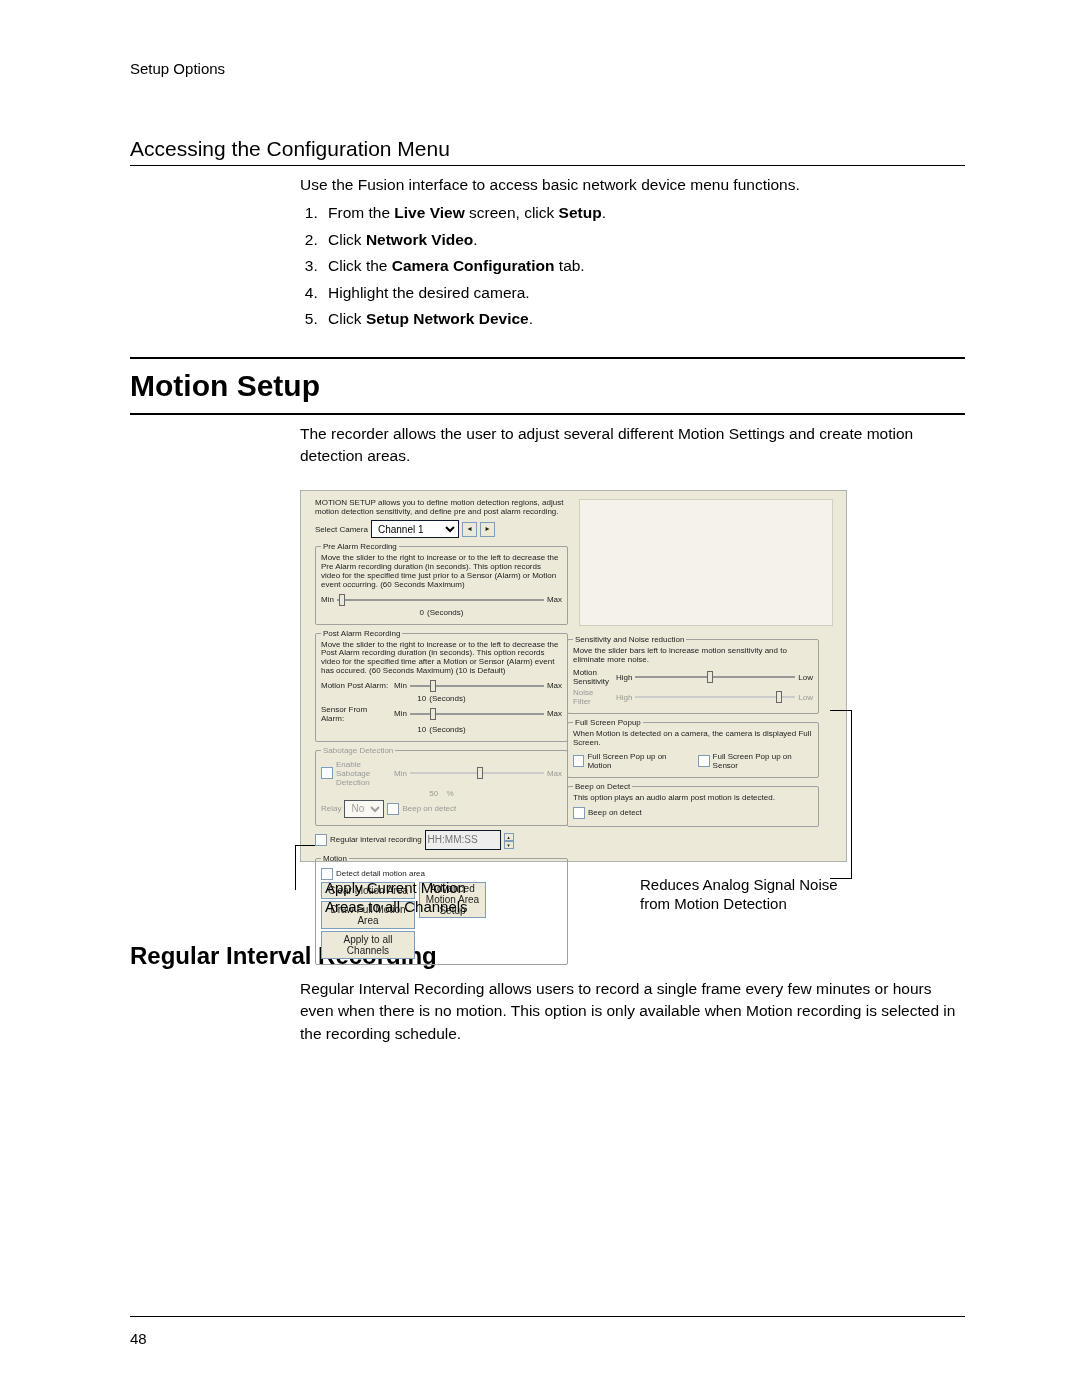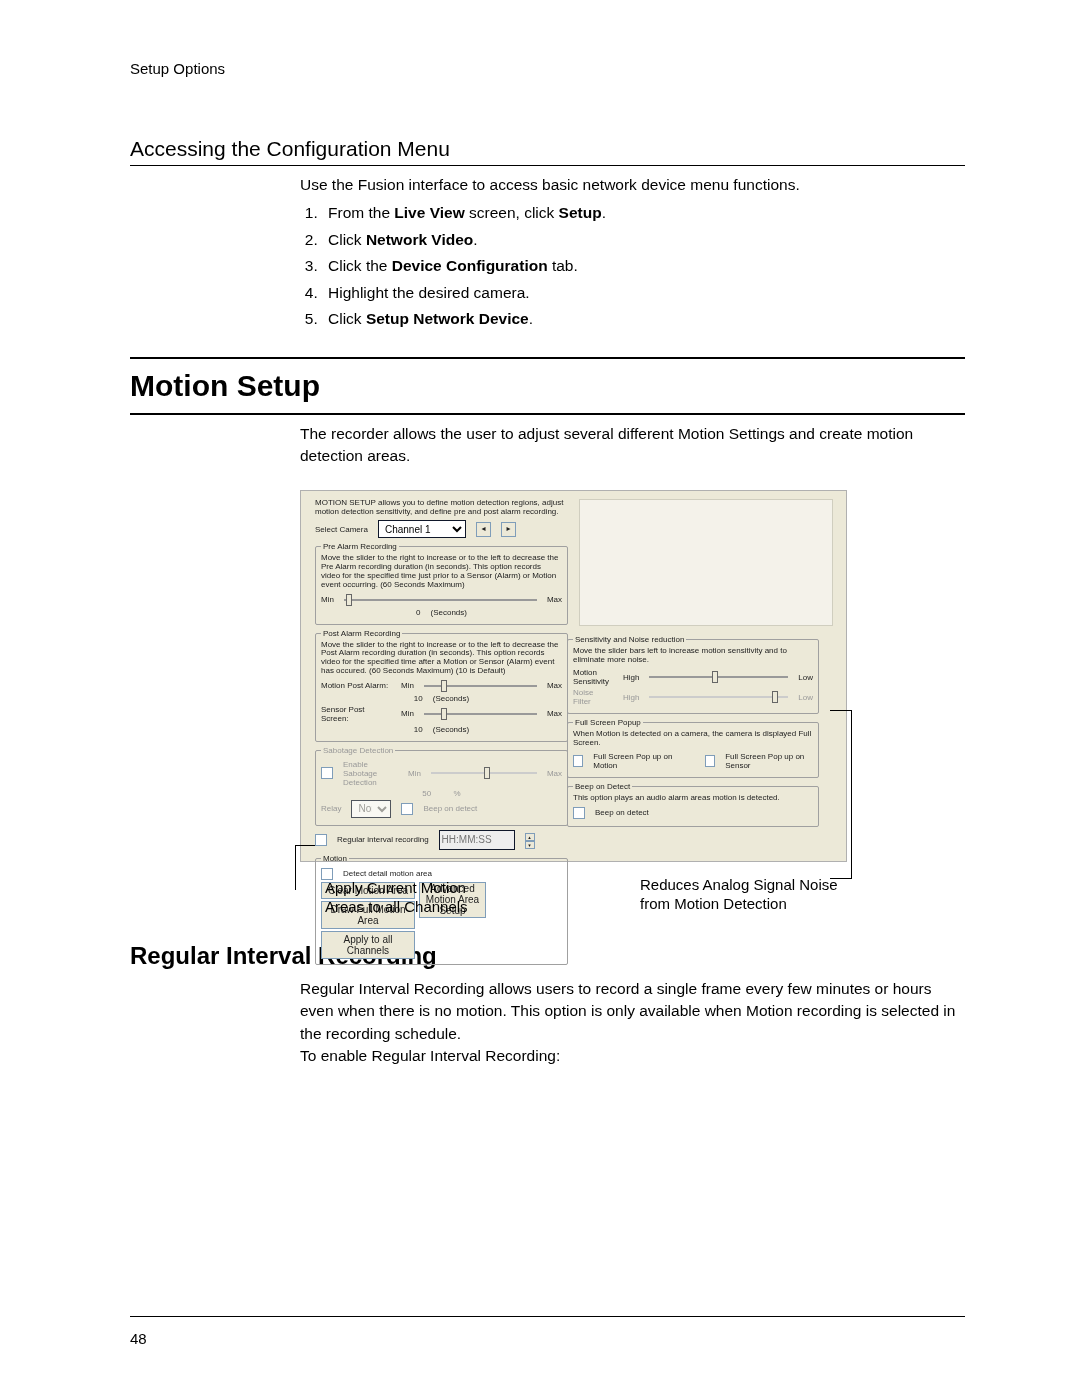"Device Configuration" span.b { text: Device -> Camera }
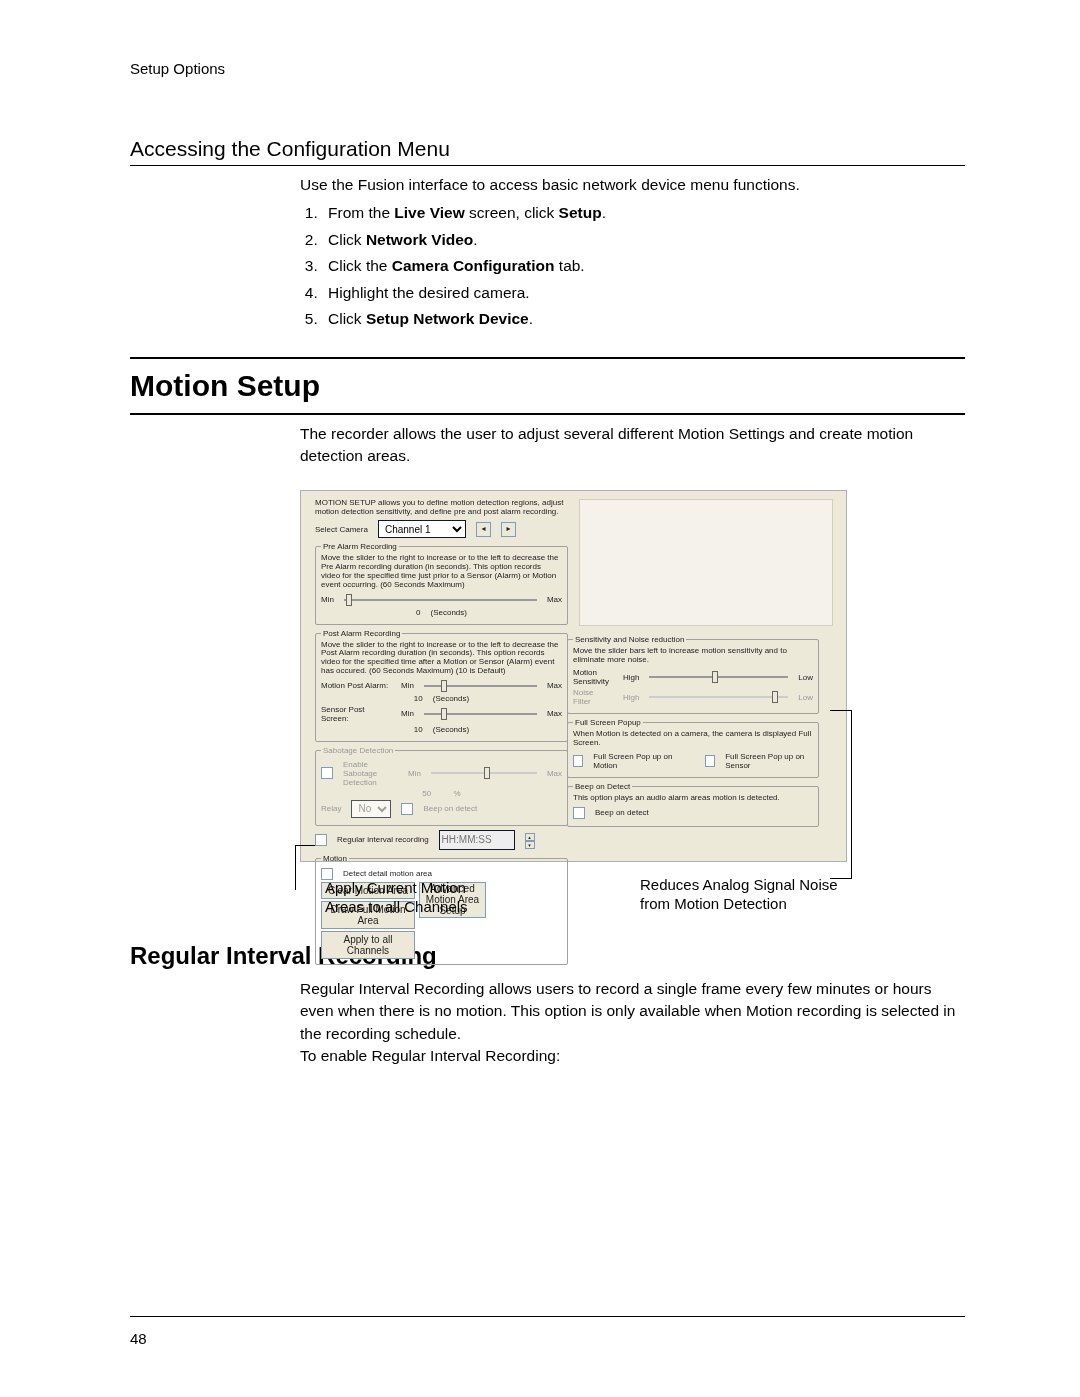"Select Camera" .row { gap: 10px -> 3px }
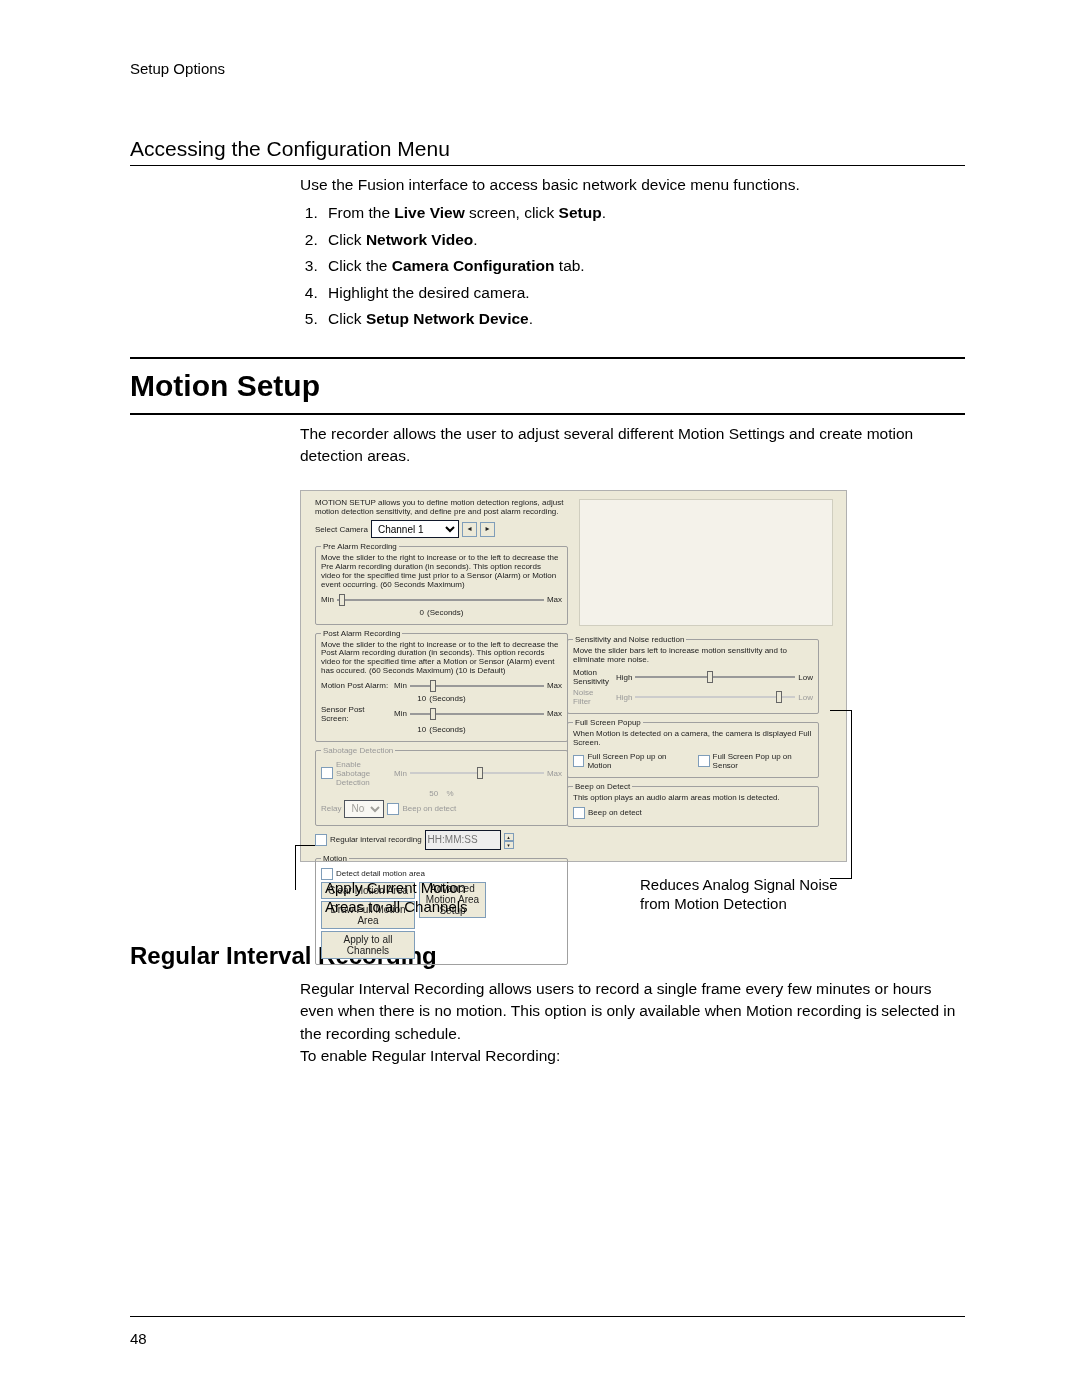"Sensor Post Screen:" span { text: Post Screen -> From Alarm }
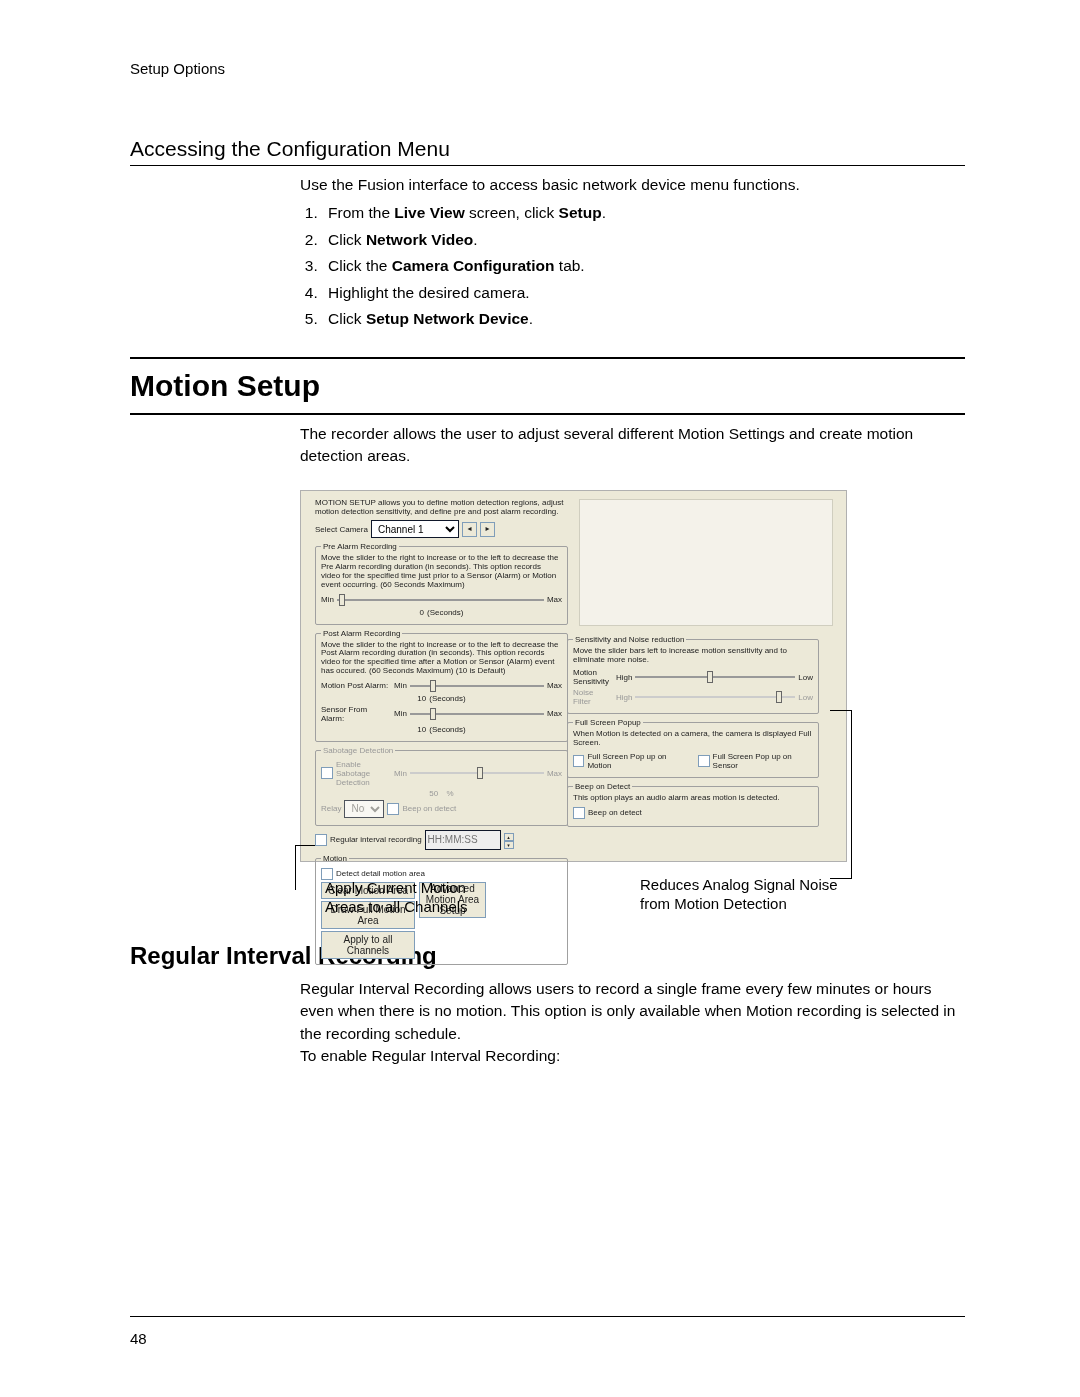"This option plays an audio" div.intro { text: areas -> post }
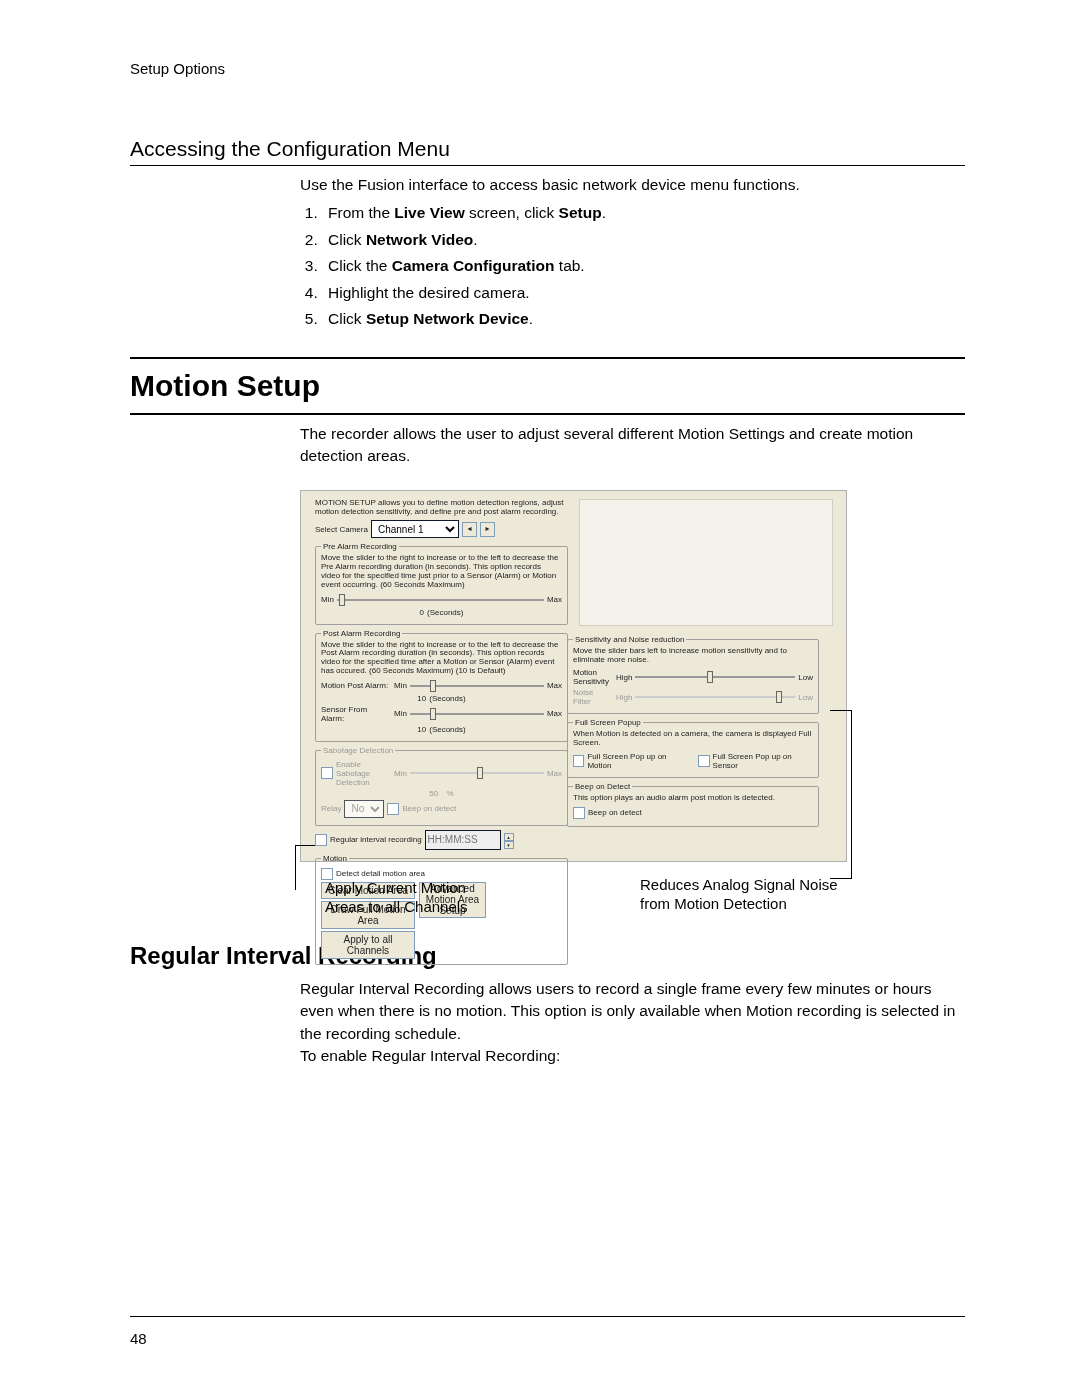"To enable Regular Interval Recording:" div { html: <div>To enable Regular Interval Recording:</div> -> none }
